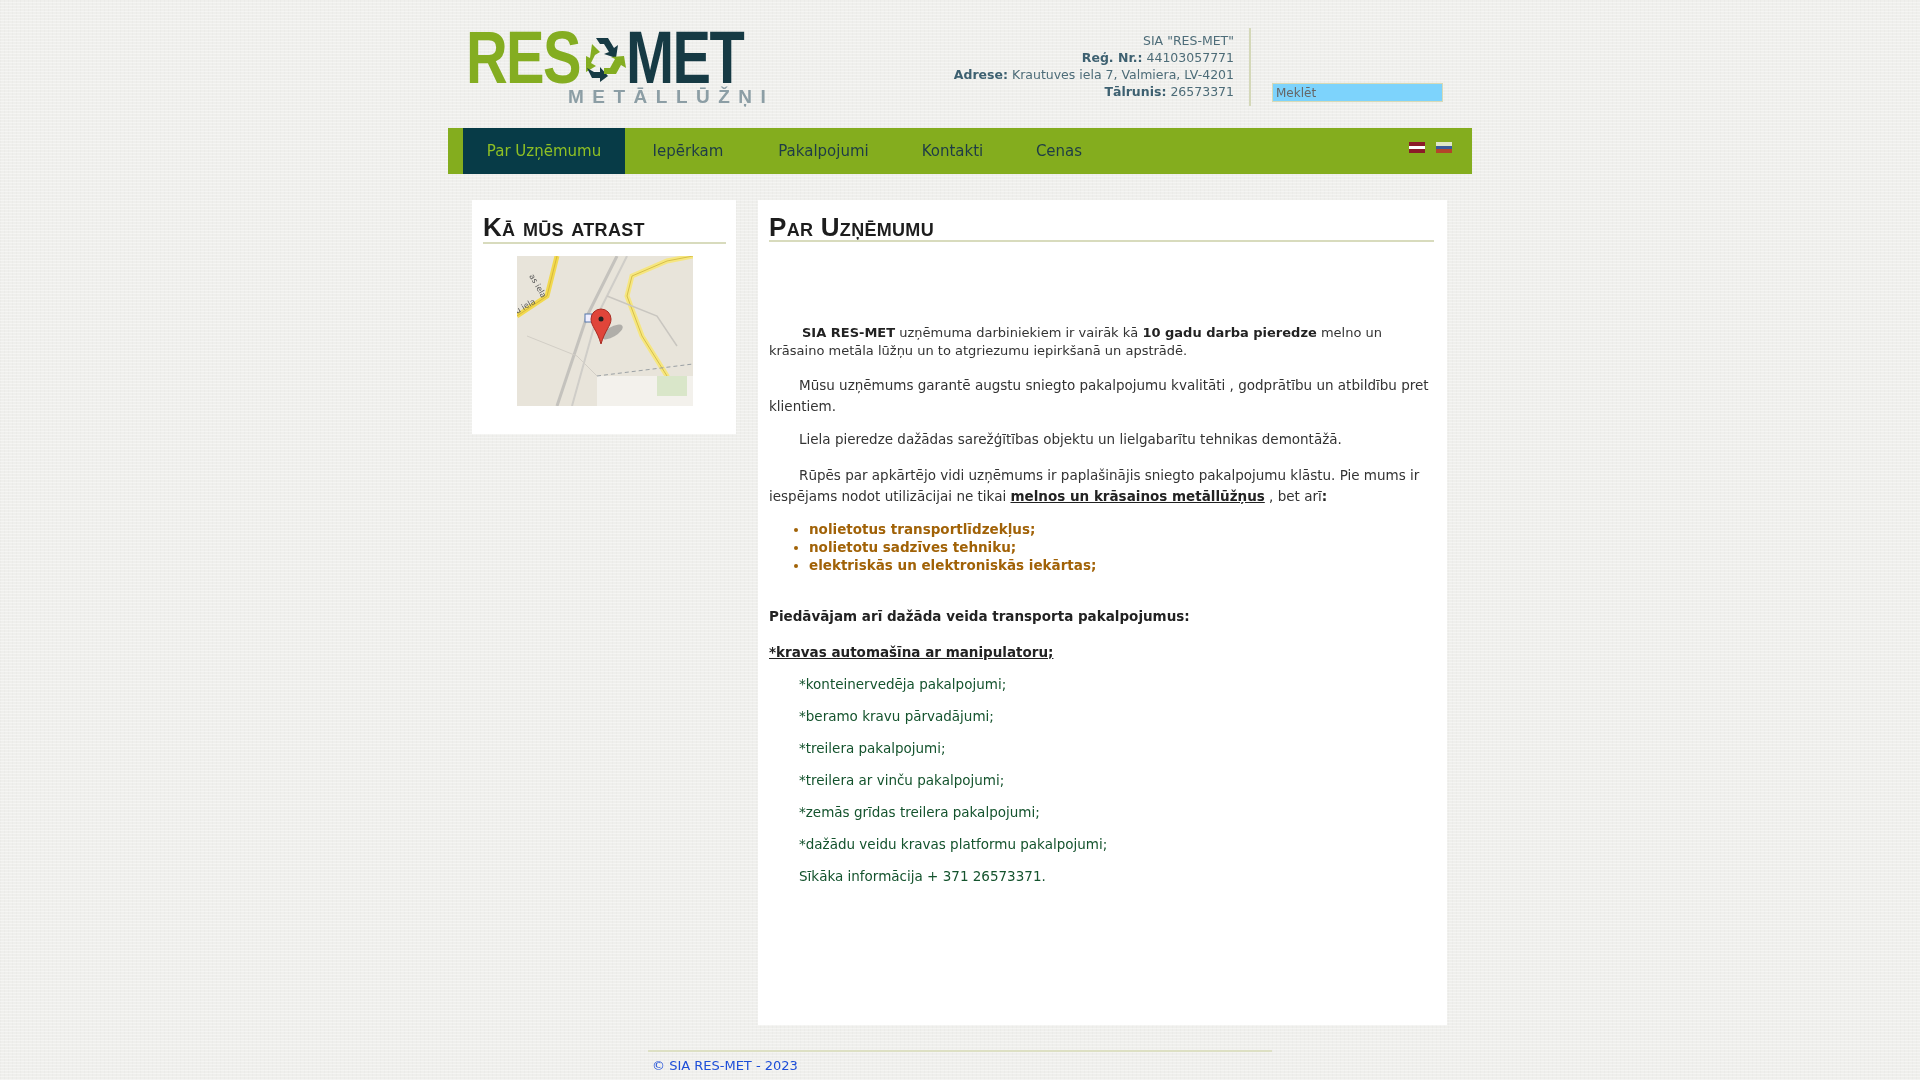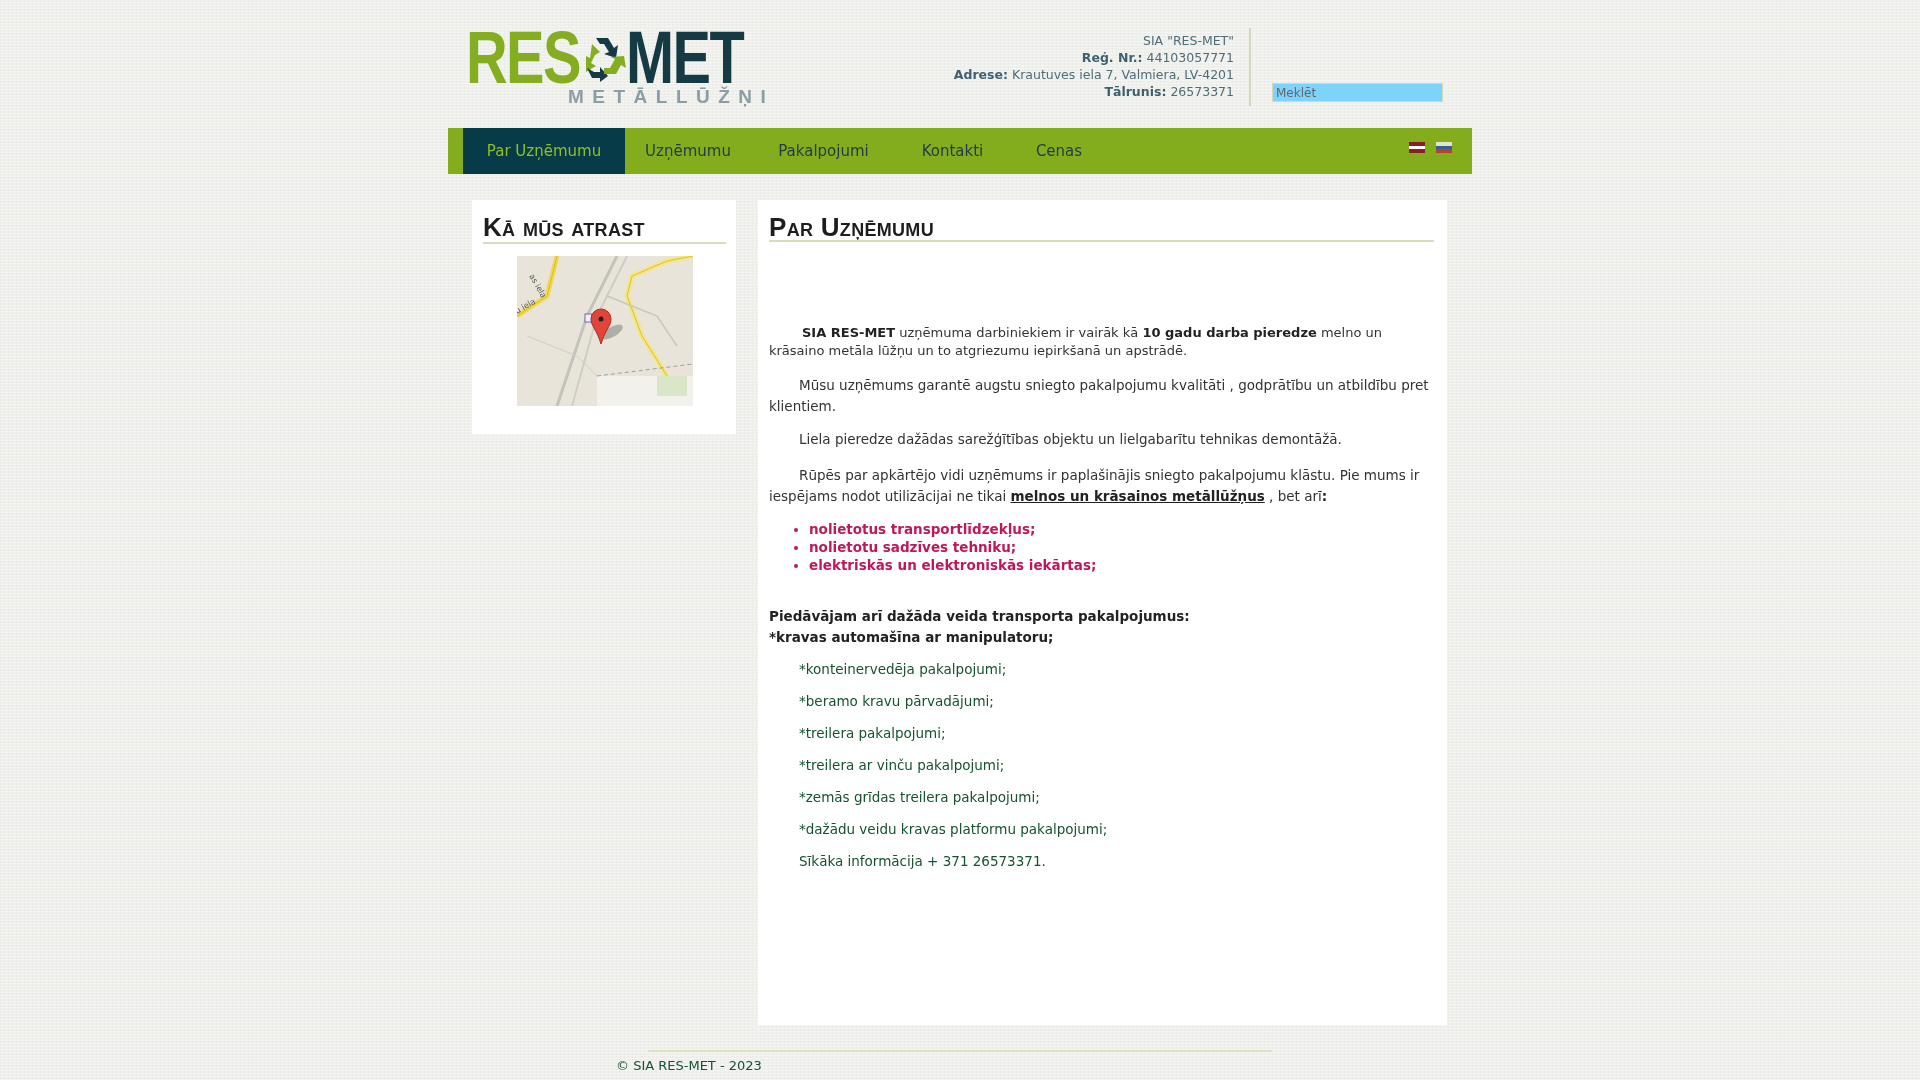"Uzņēmumu" div.nav-item { text: Uzņēmumu -> Iepērkam }
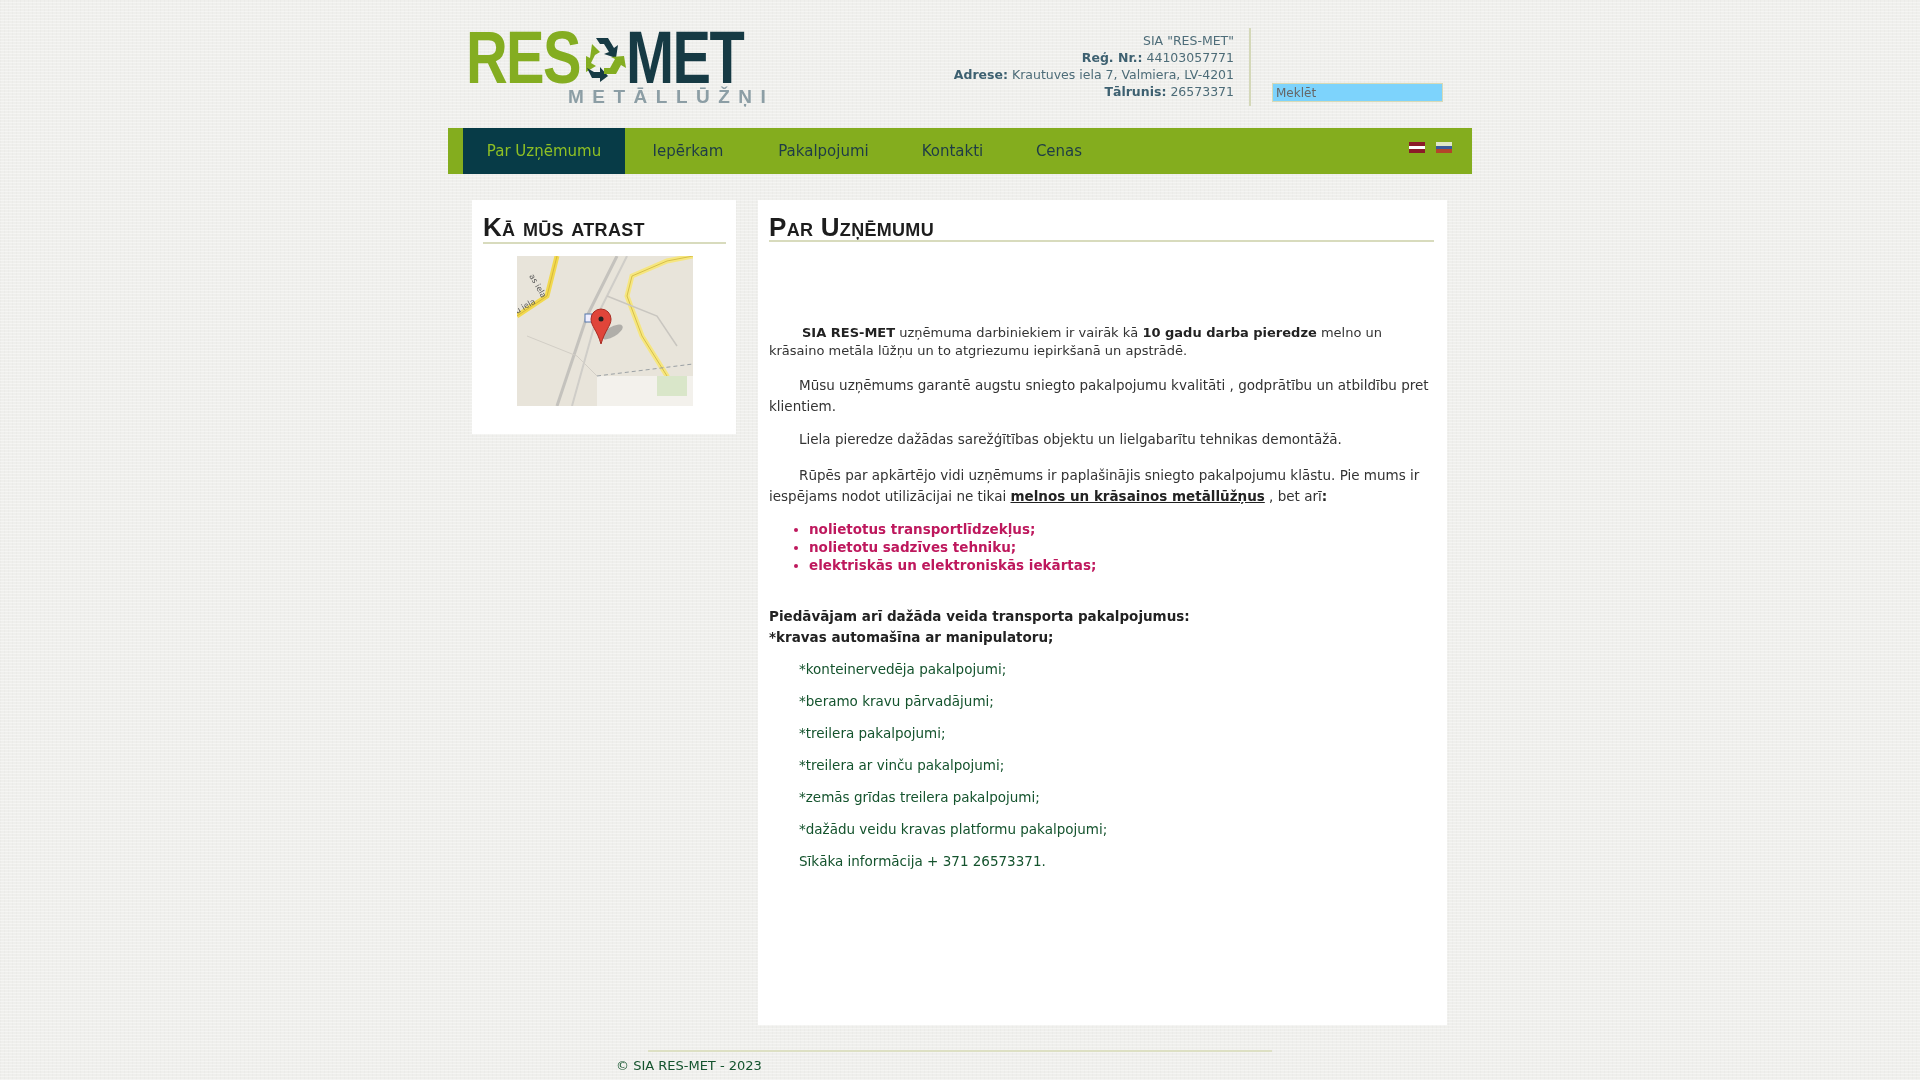"nolietotus transportlīdzekļus;" .list { color: #be185d -> #a16207 }
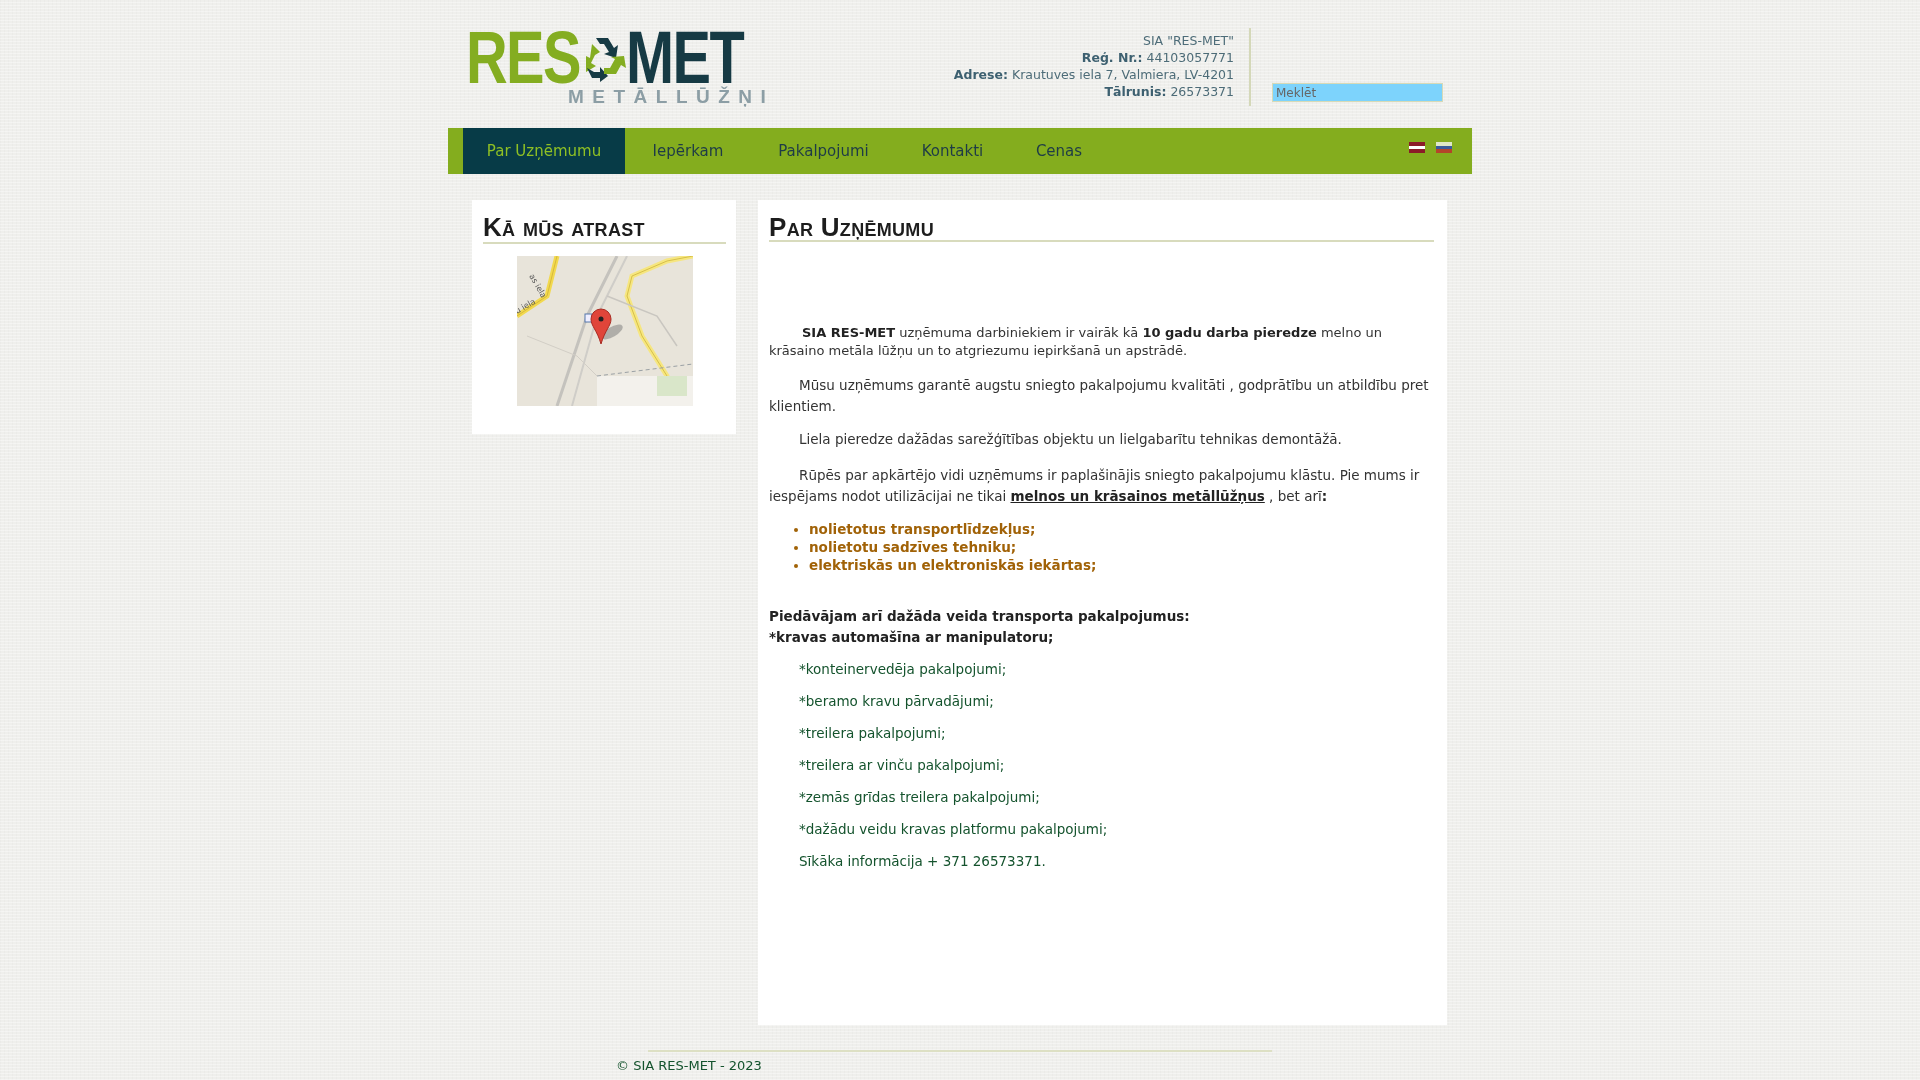"*kravas automašīna ar manipulatoru;" p.bold-line { margin-top: none -> 15px; text-decoration: none -> underline }
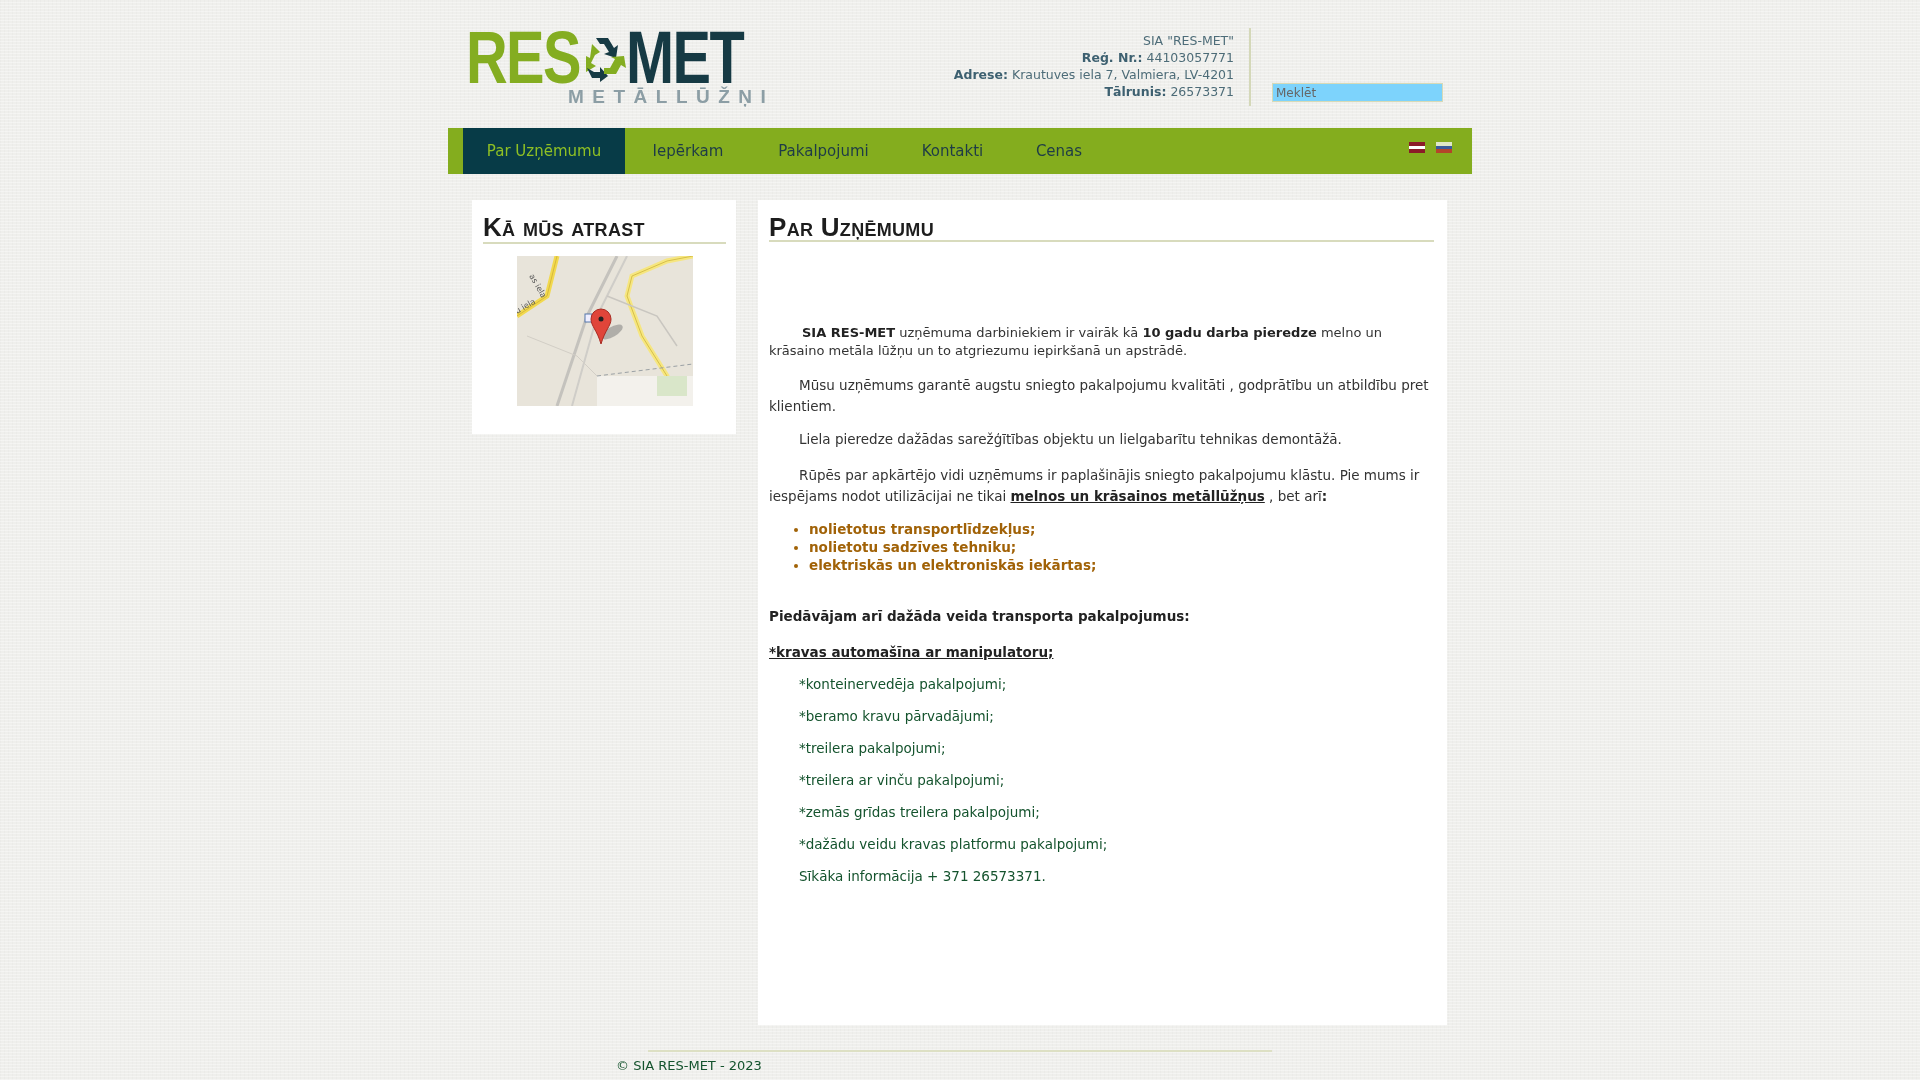"© SIA RES-MET - 2023" .footer-text { color: #14532d -> #1d4ed8; left: 616px -> 652px }
